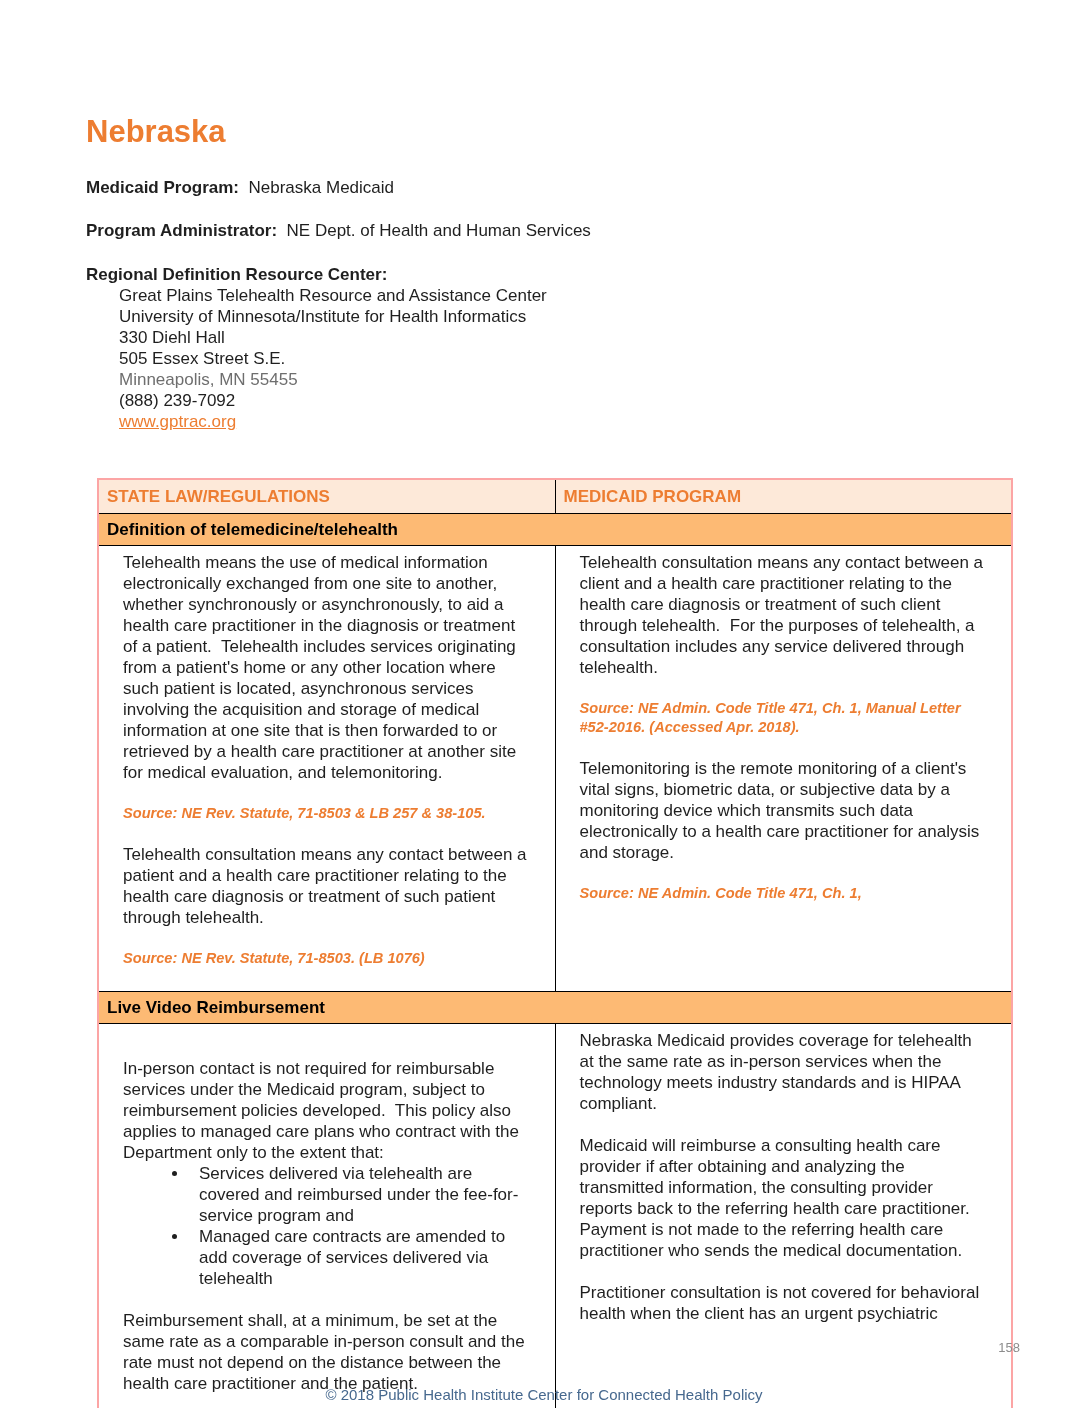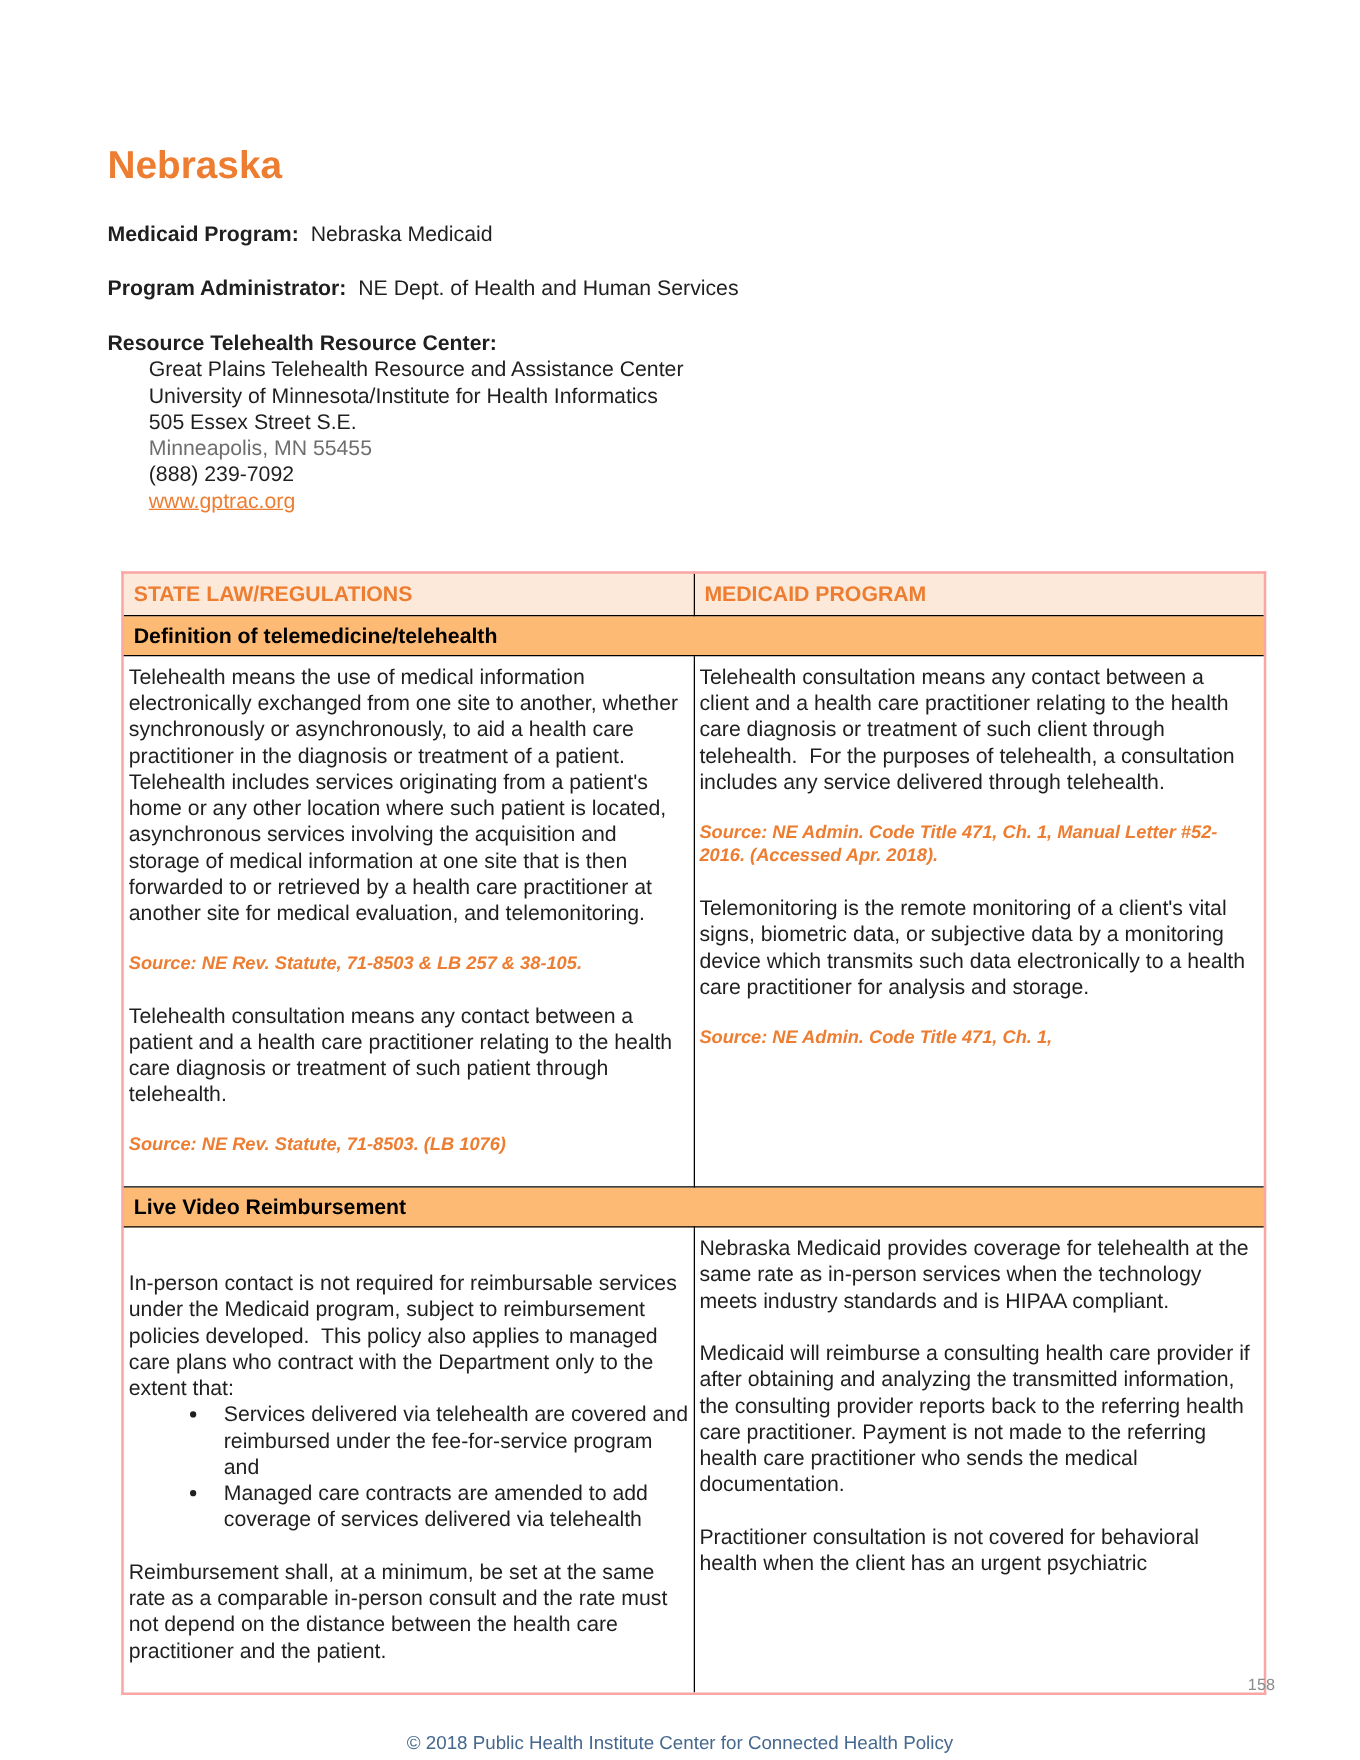"Resource Telehealth Resource Center:" p.meta-line { text: Resource Telehealth -> Regional Definition }
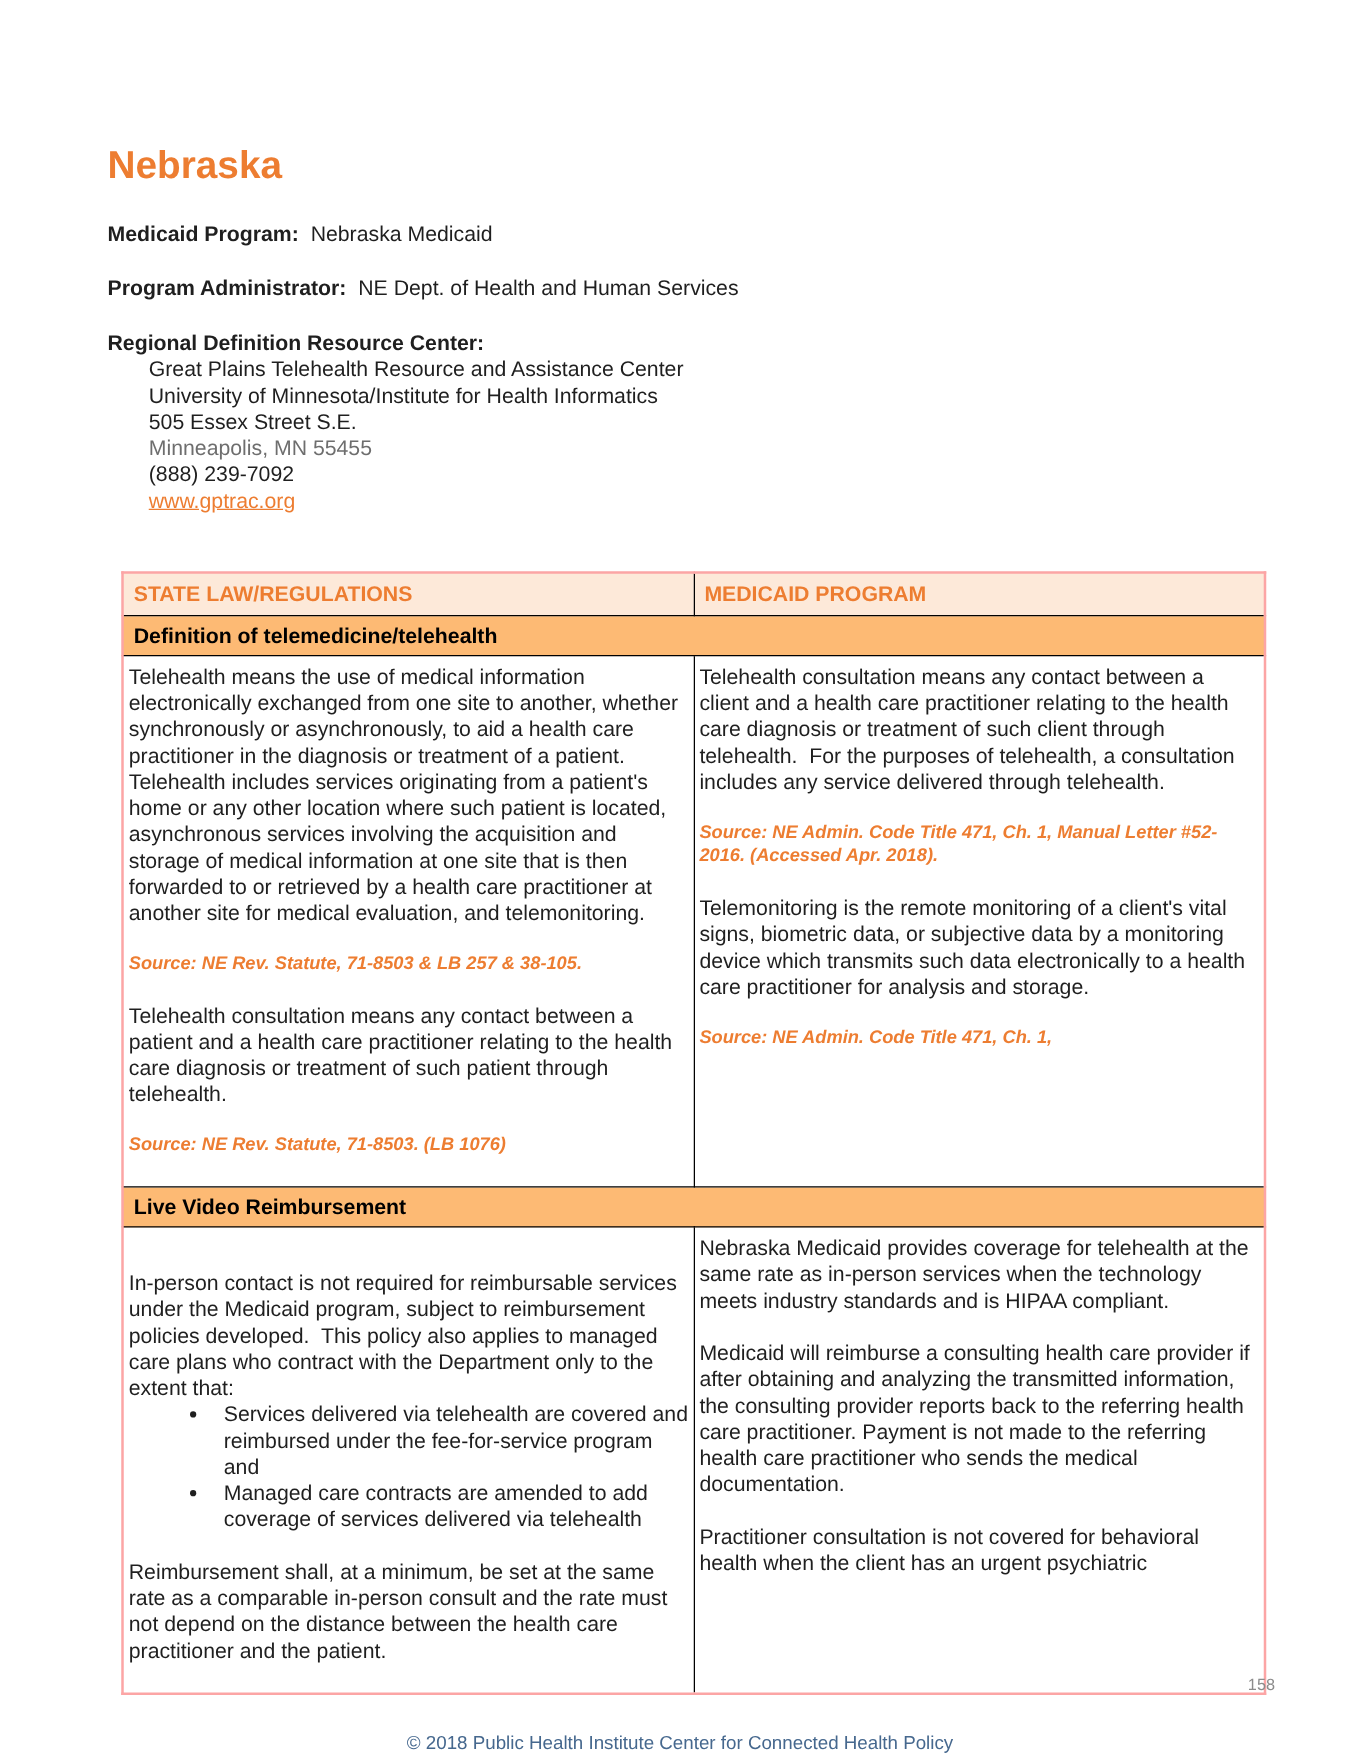"330 Diehl Hall" div.addr-line { html: none -> <div>330 Diehl Hall</div> }
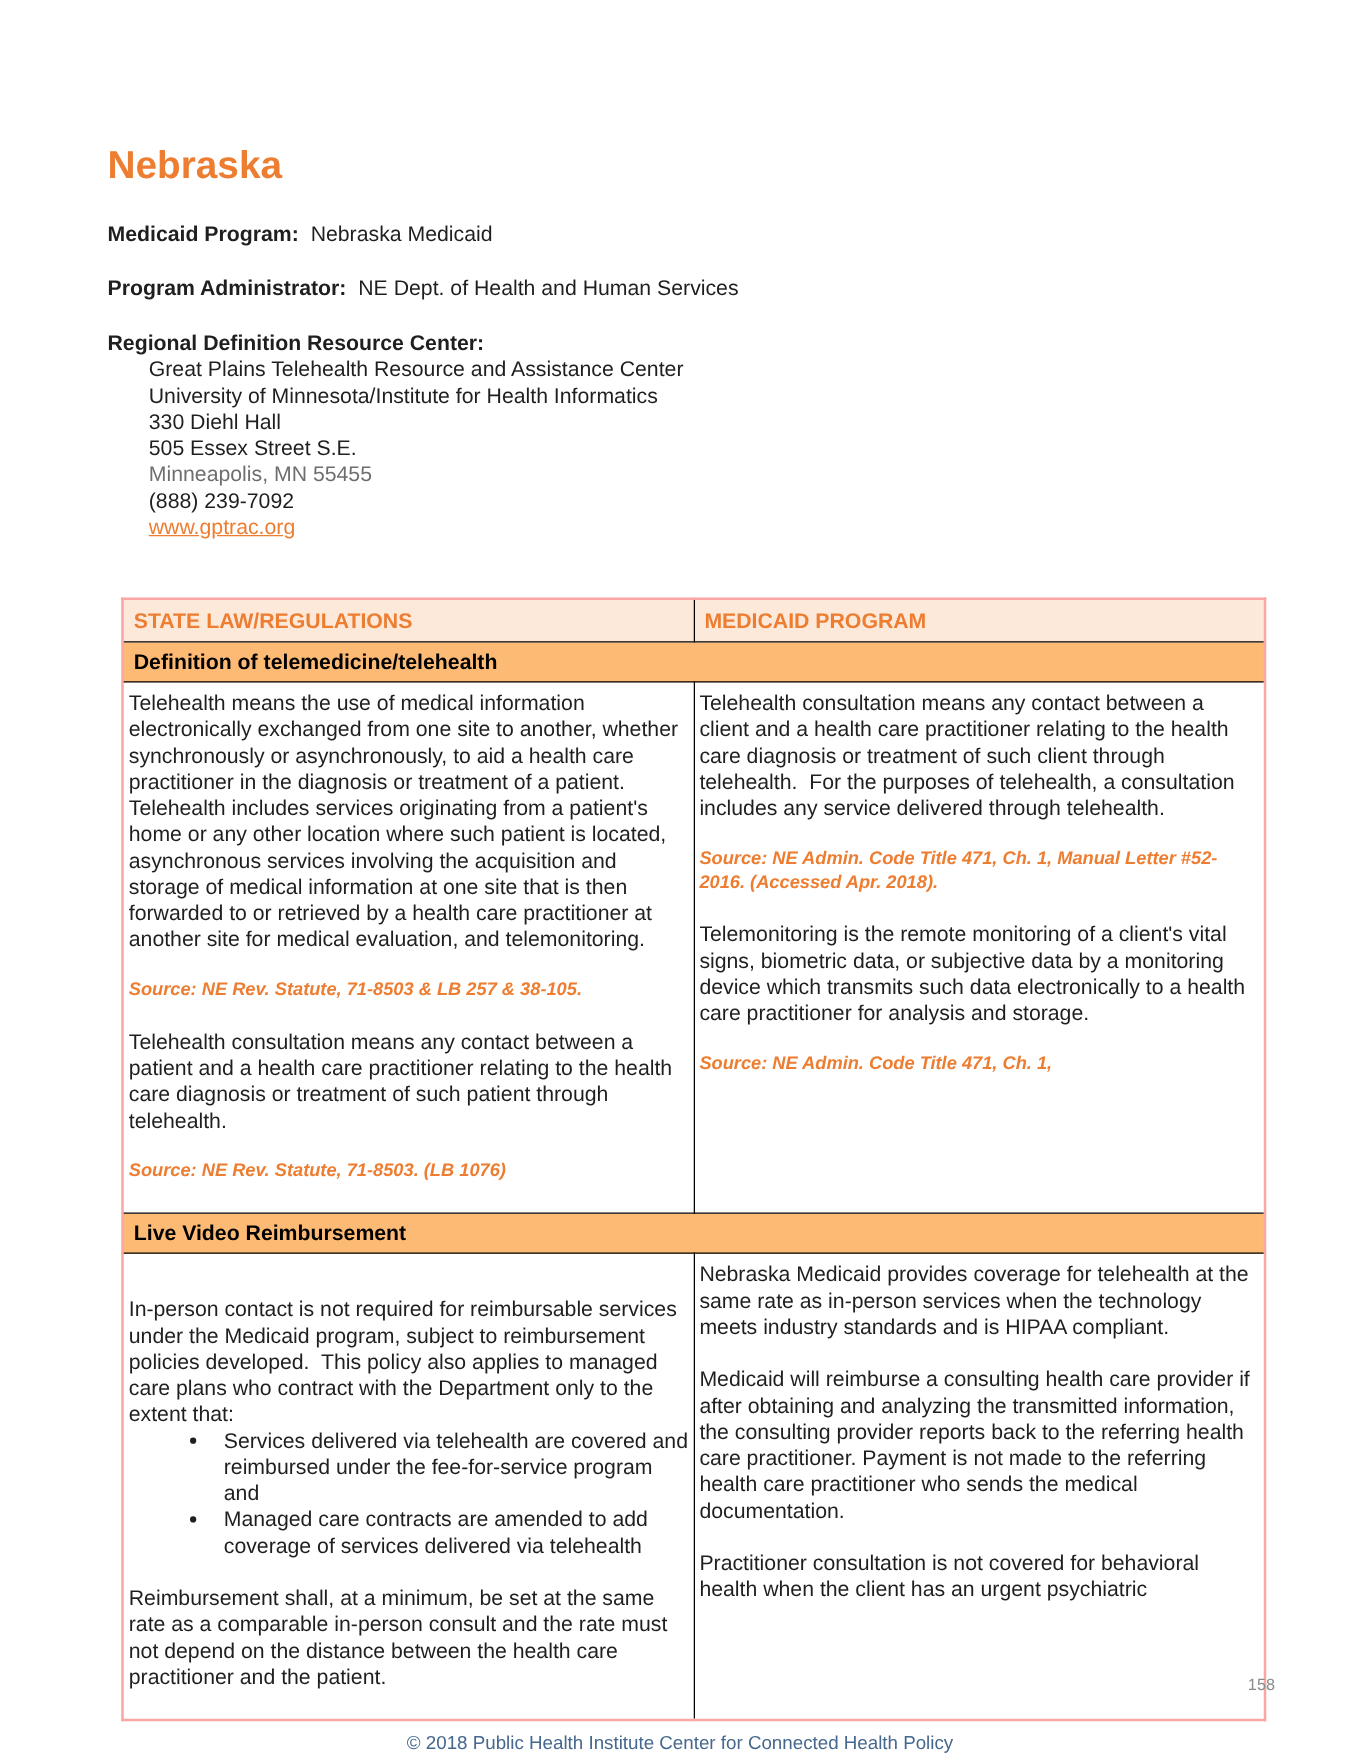"Telehealth means the use of" td.cell { padding: 6px 4px 2px -> 6px 24px 2px }
